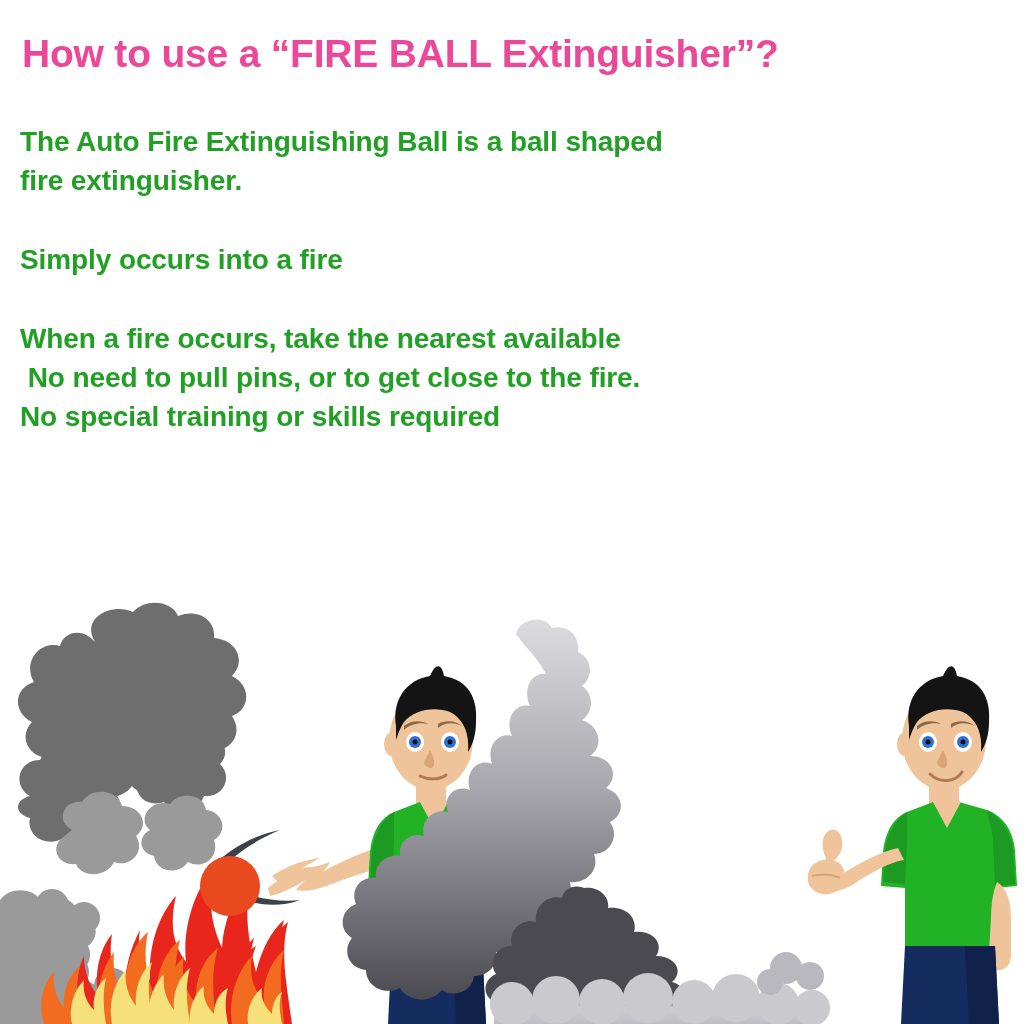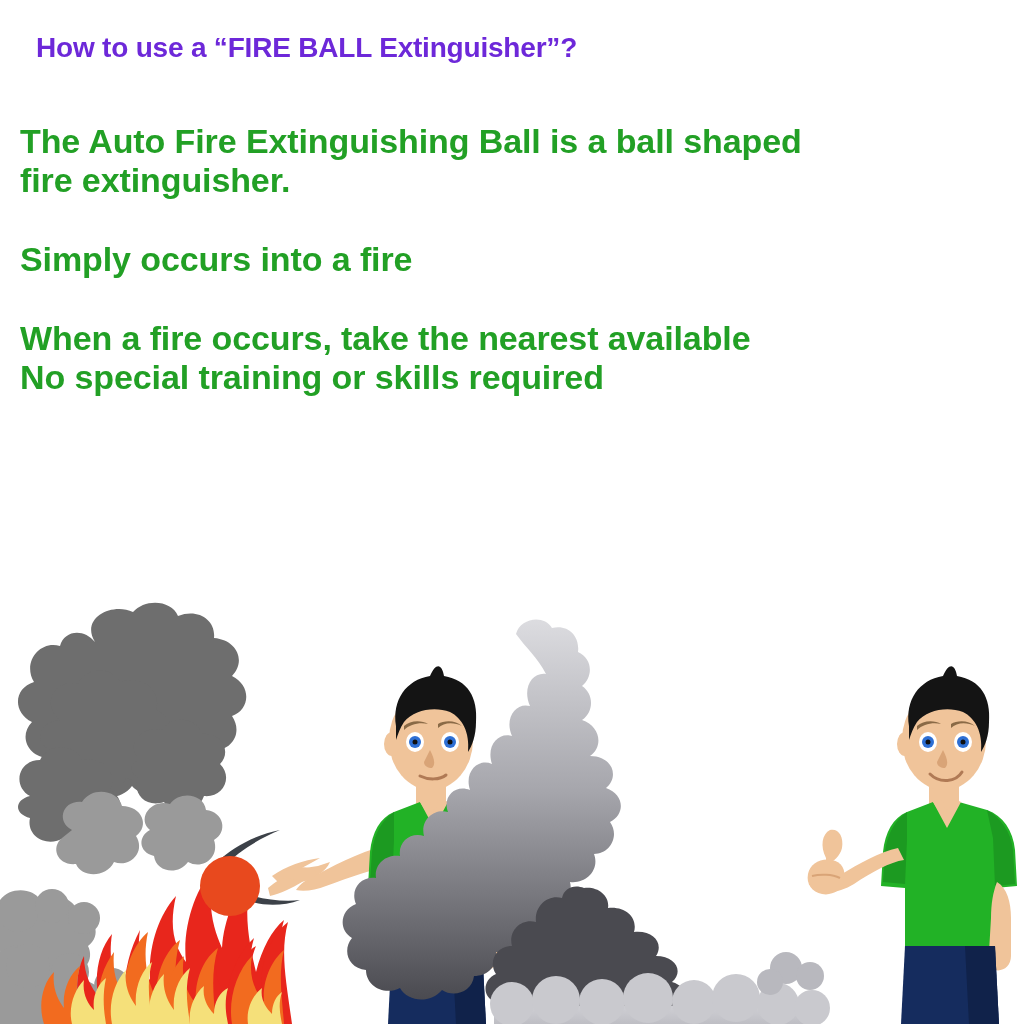"How to use a “FIRE" #title { color: #6d28d9 -> #ec4899; font-size: 28px -> 39px; left: 36px -> 22px }
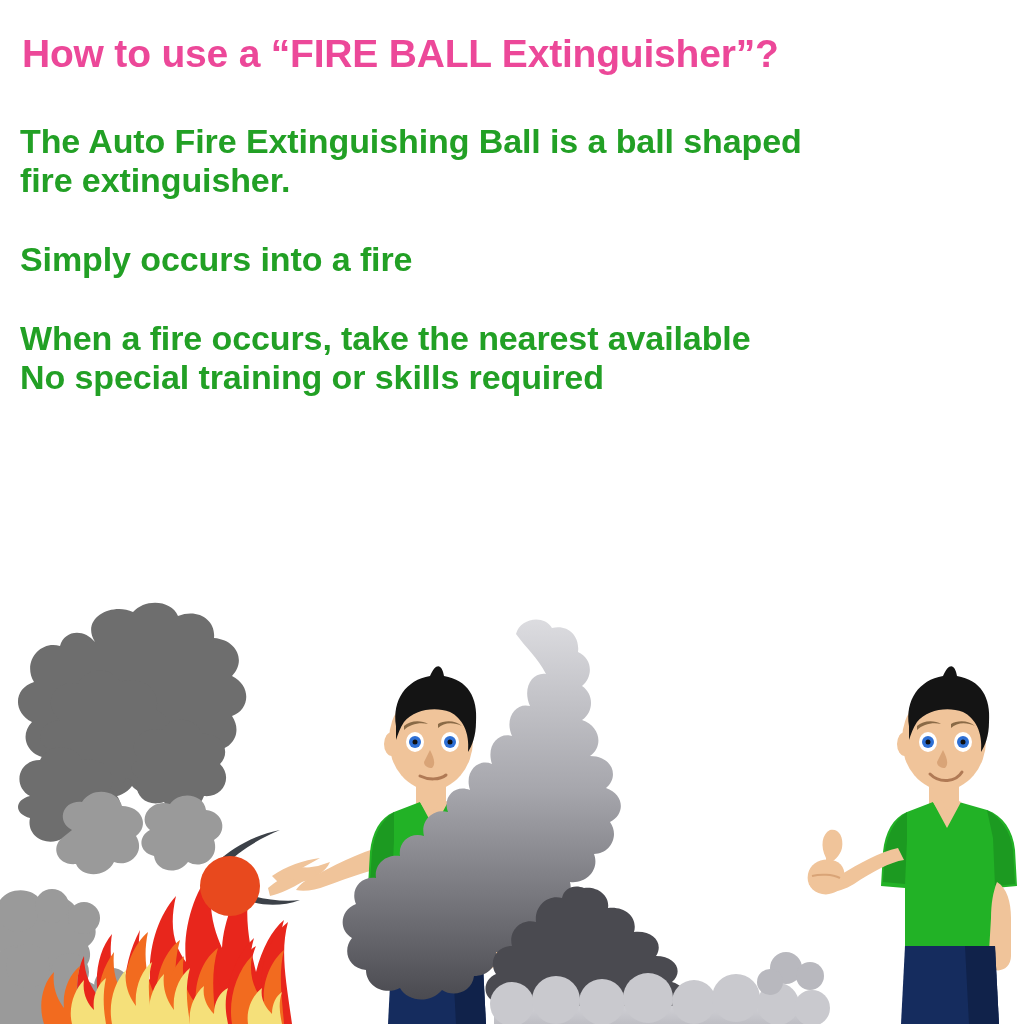"The Auto Fire Extinguishing Ball" .para .line { font-size: 34px -> 28px }
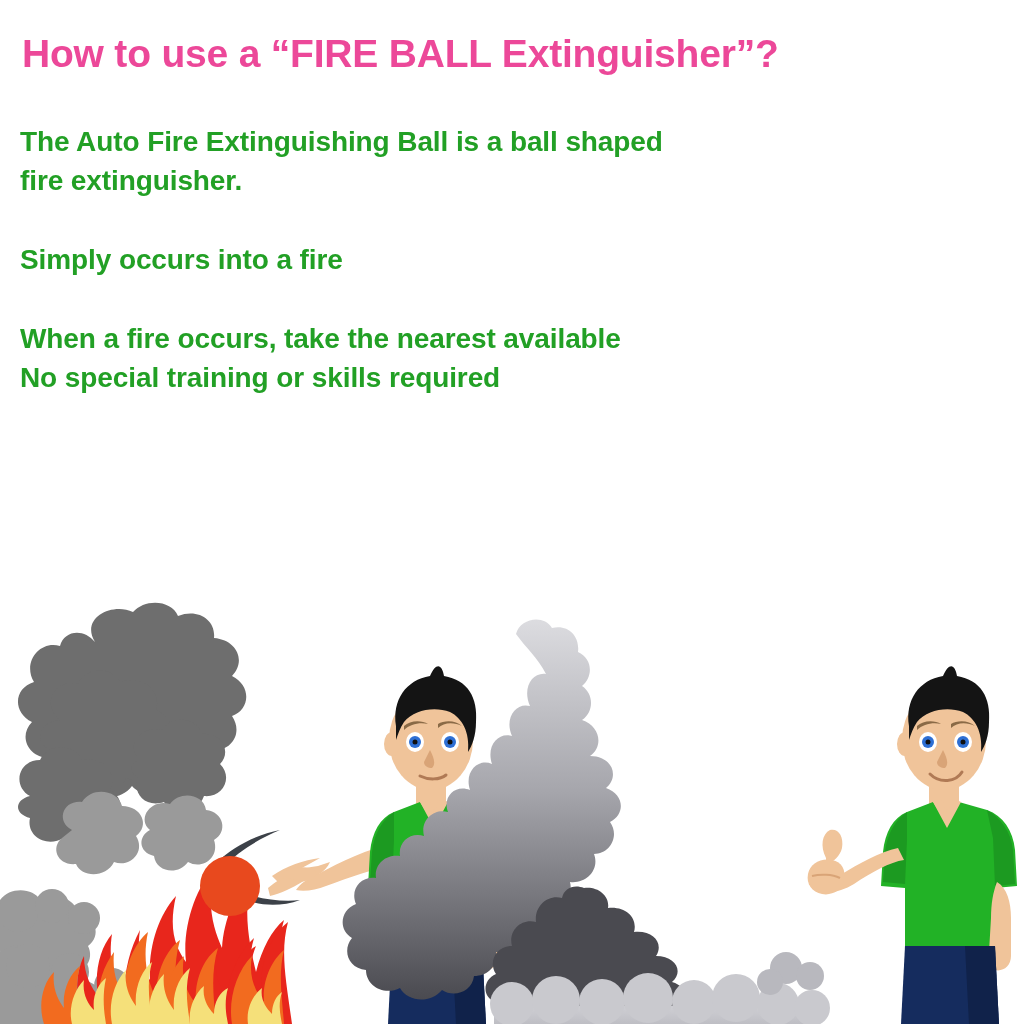"No need to pull pins," div.line { html: none -> <div> No need to pull pins, or to get close to the fire.</div> }
